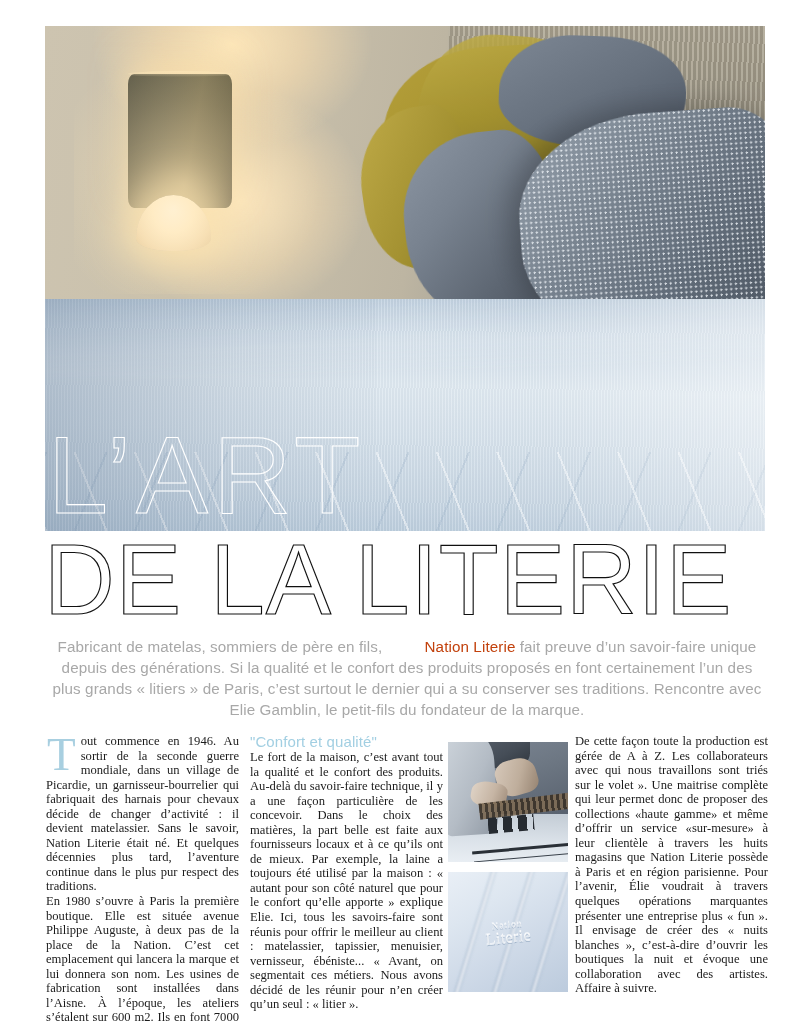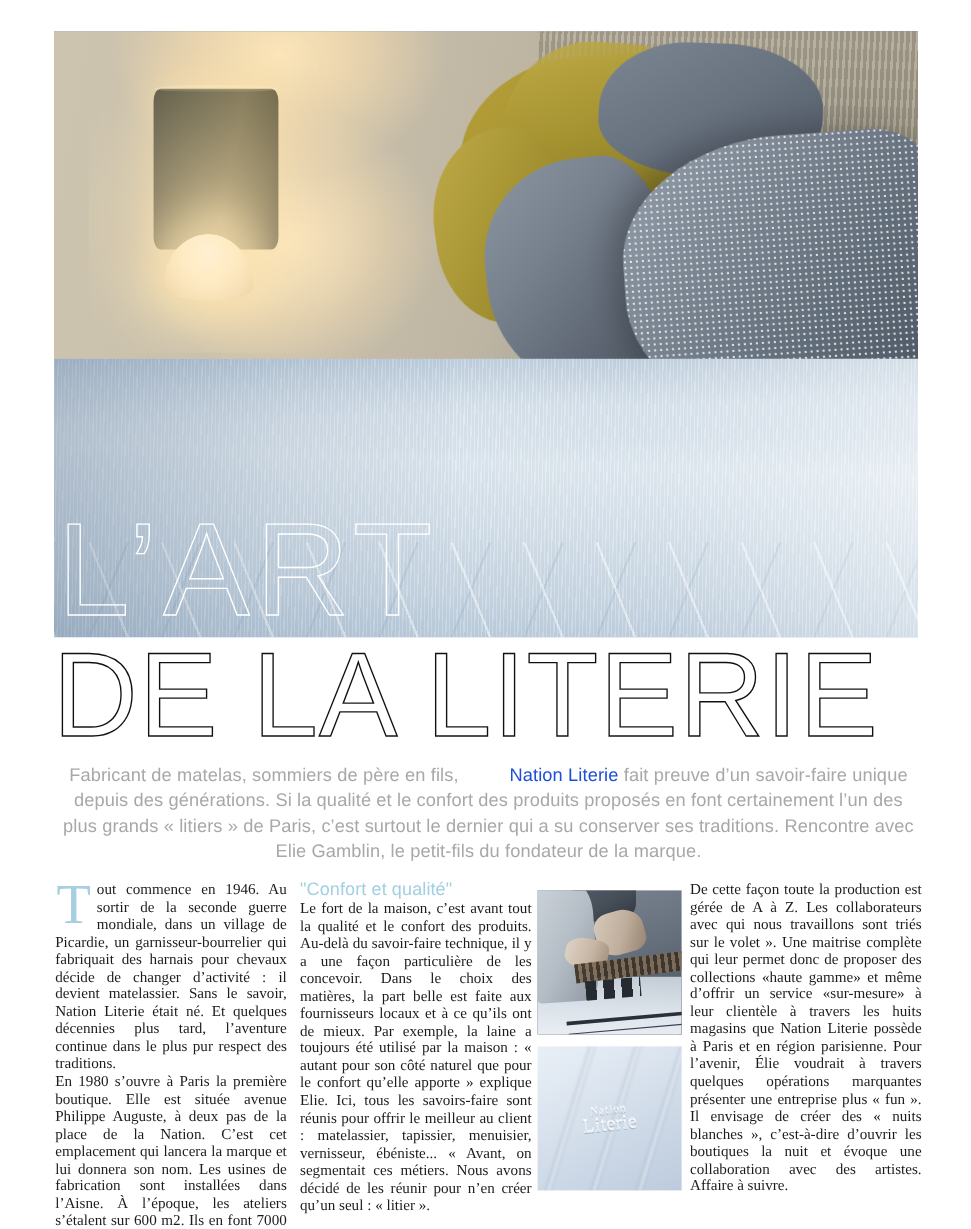"Nation Literie" .intro .accent { color: #1d4ed8 -> #c2410c }
